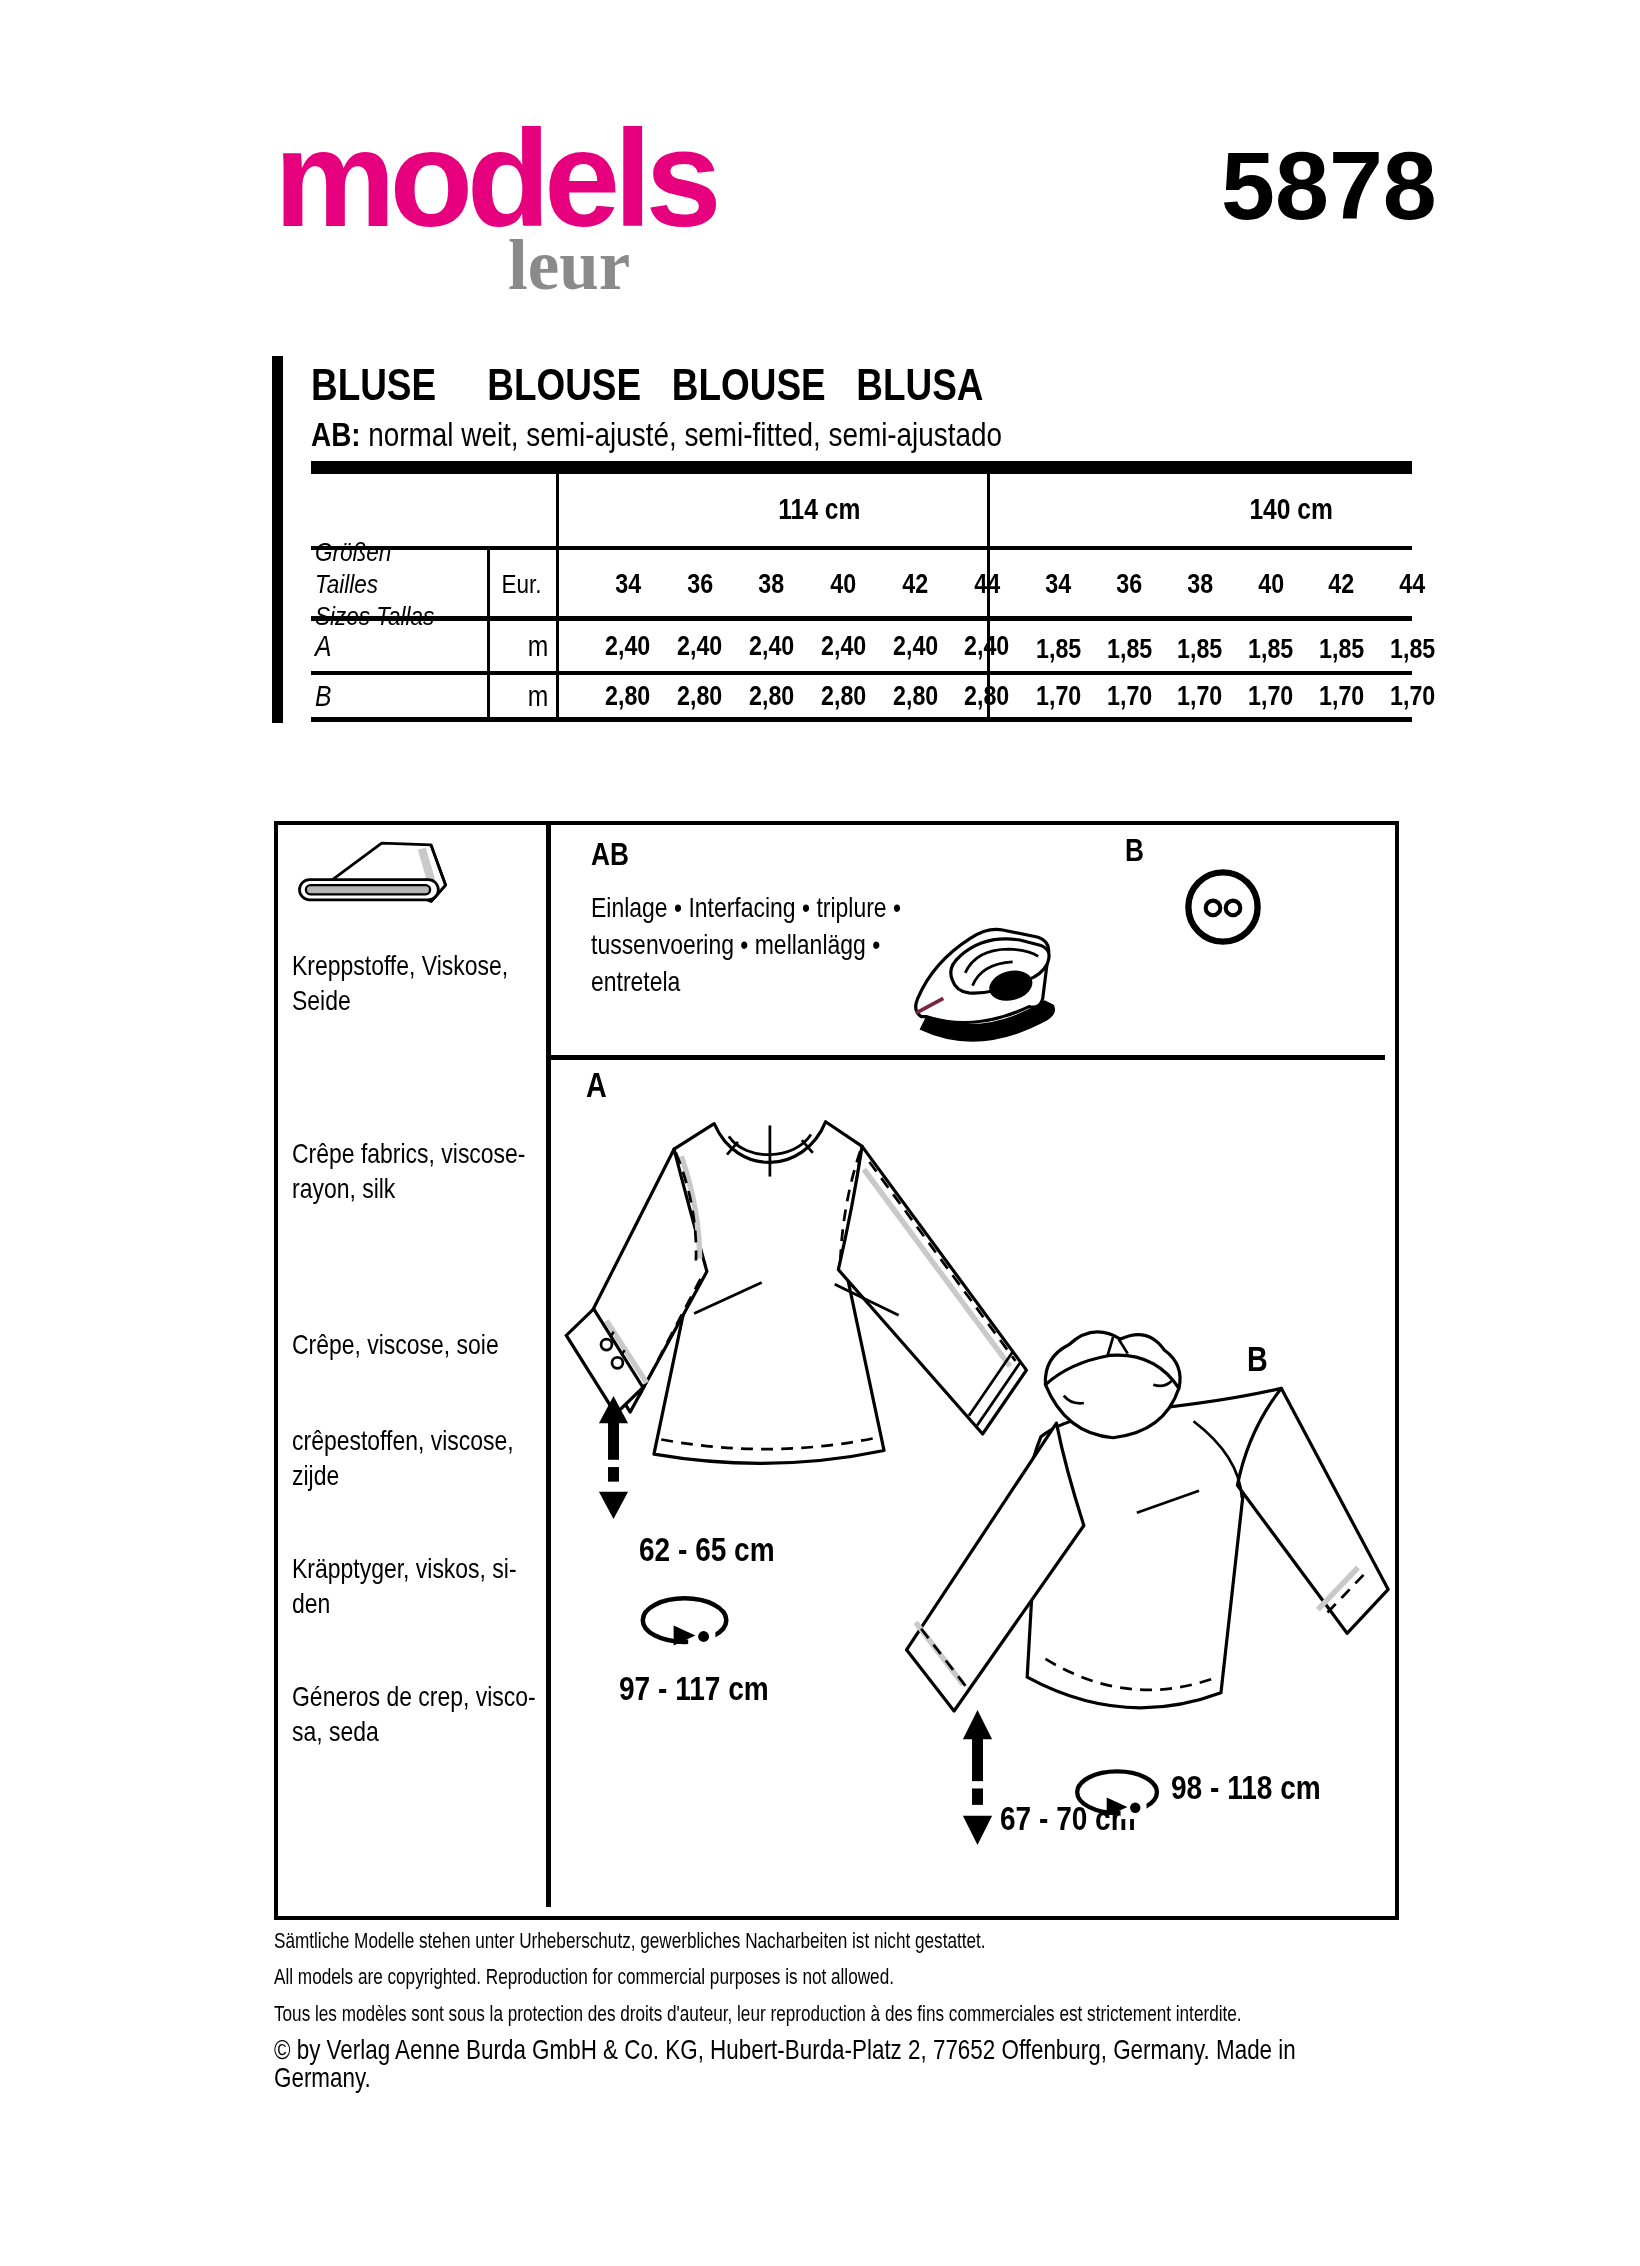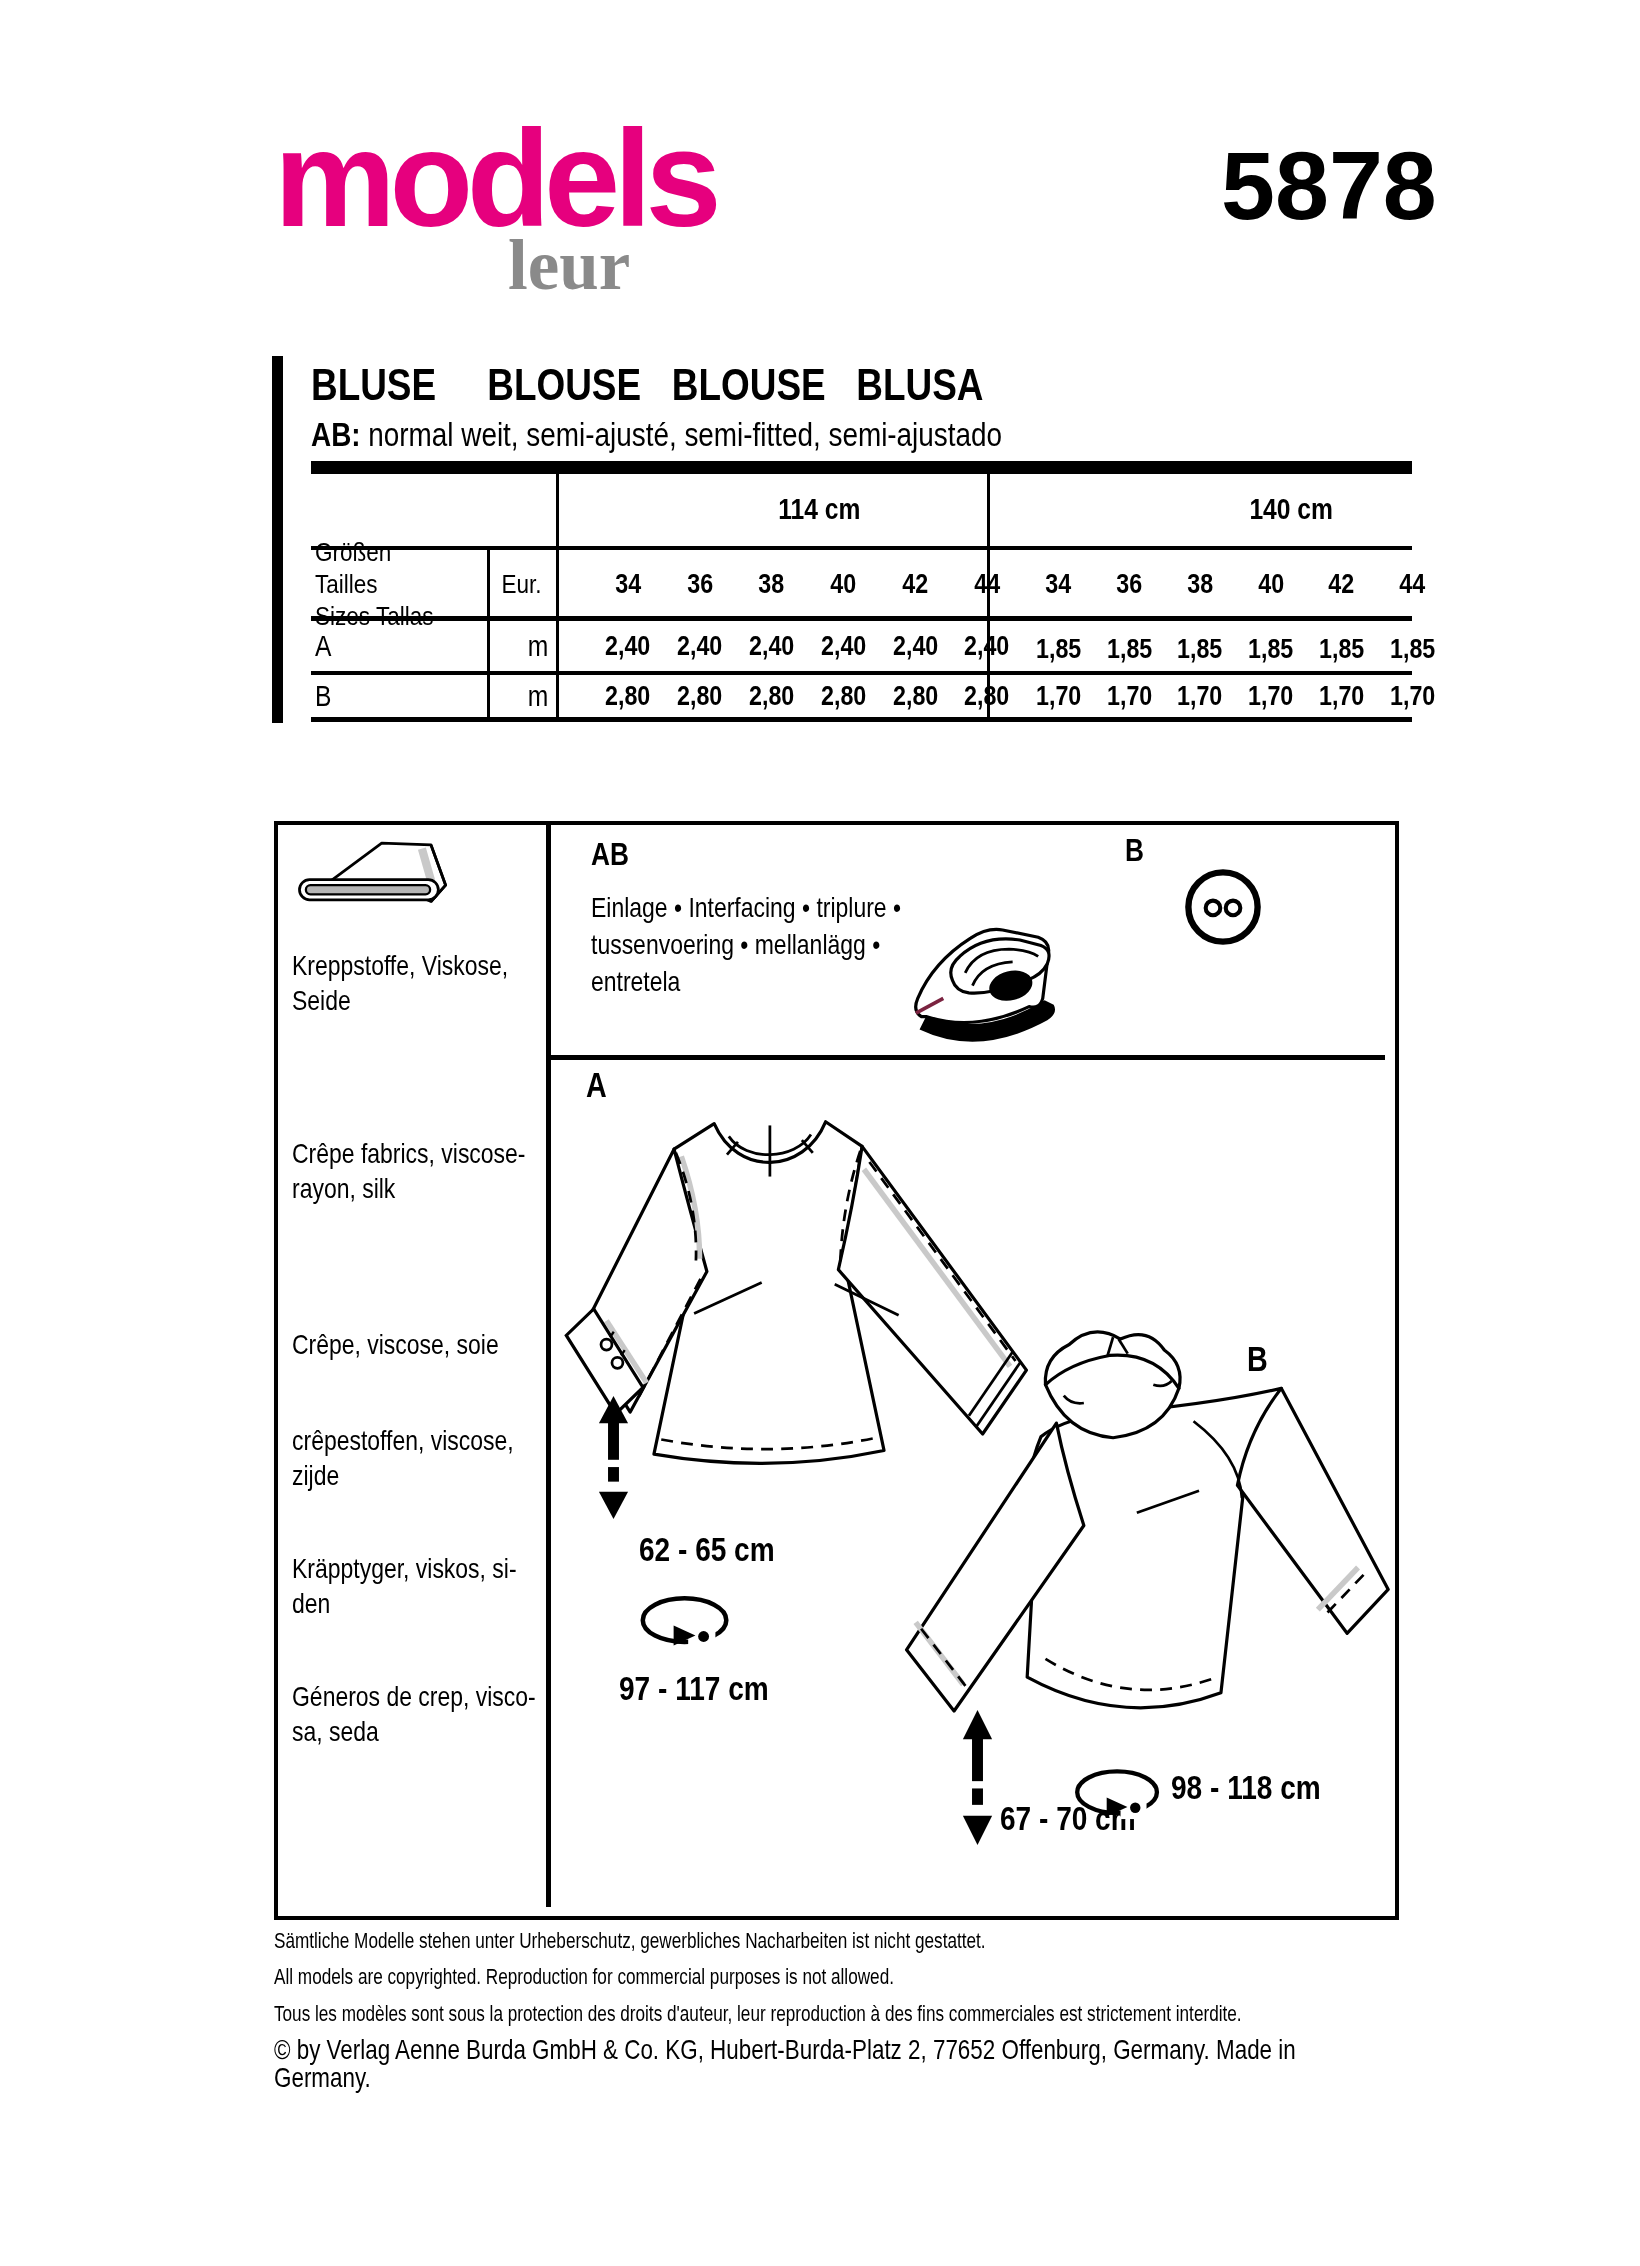"Größen Tailles" .cell.left { font-style: none -> italic }
